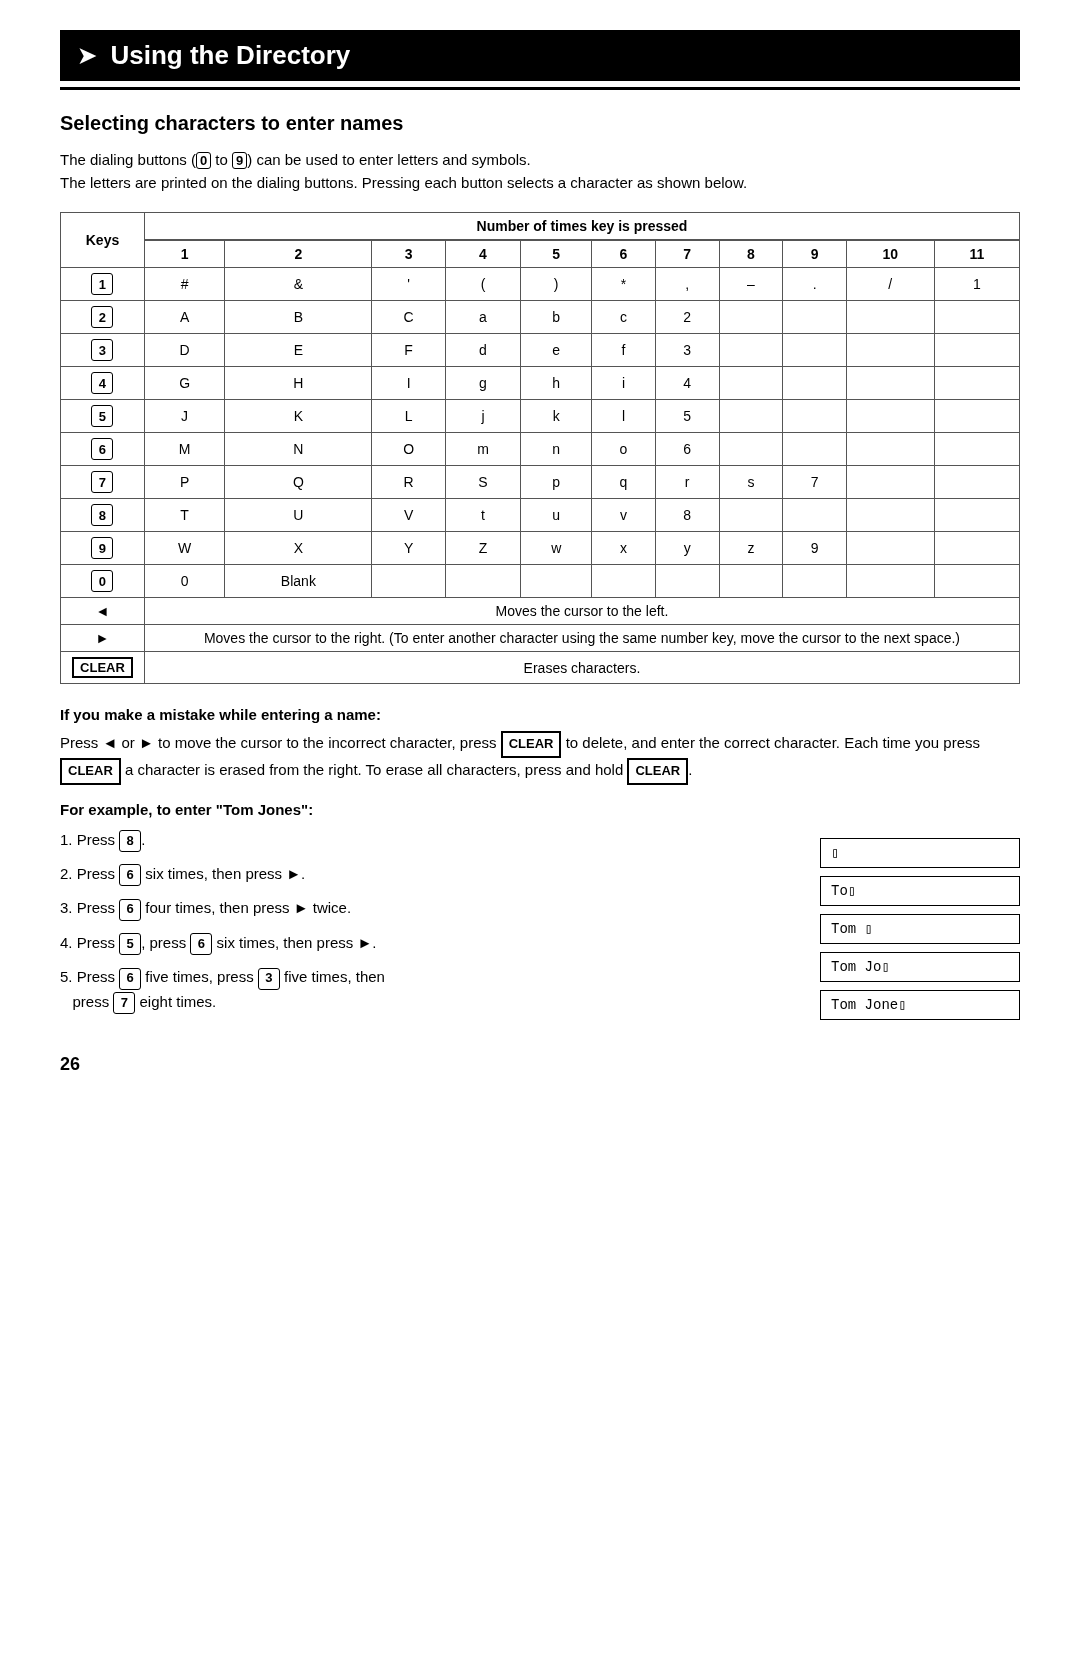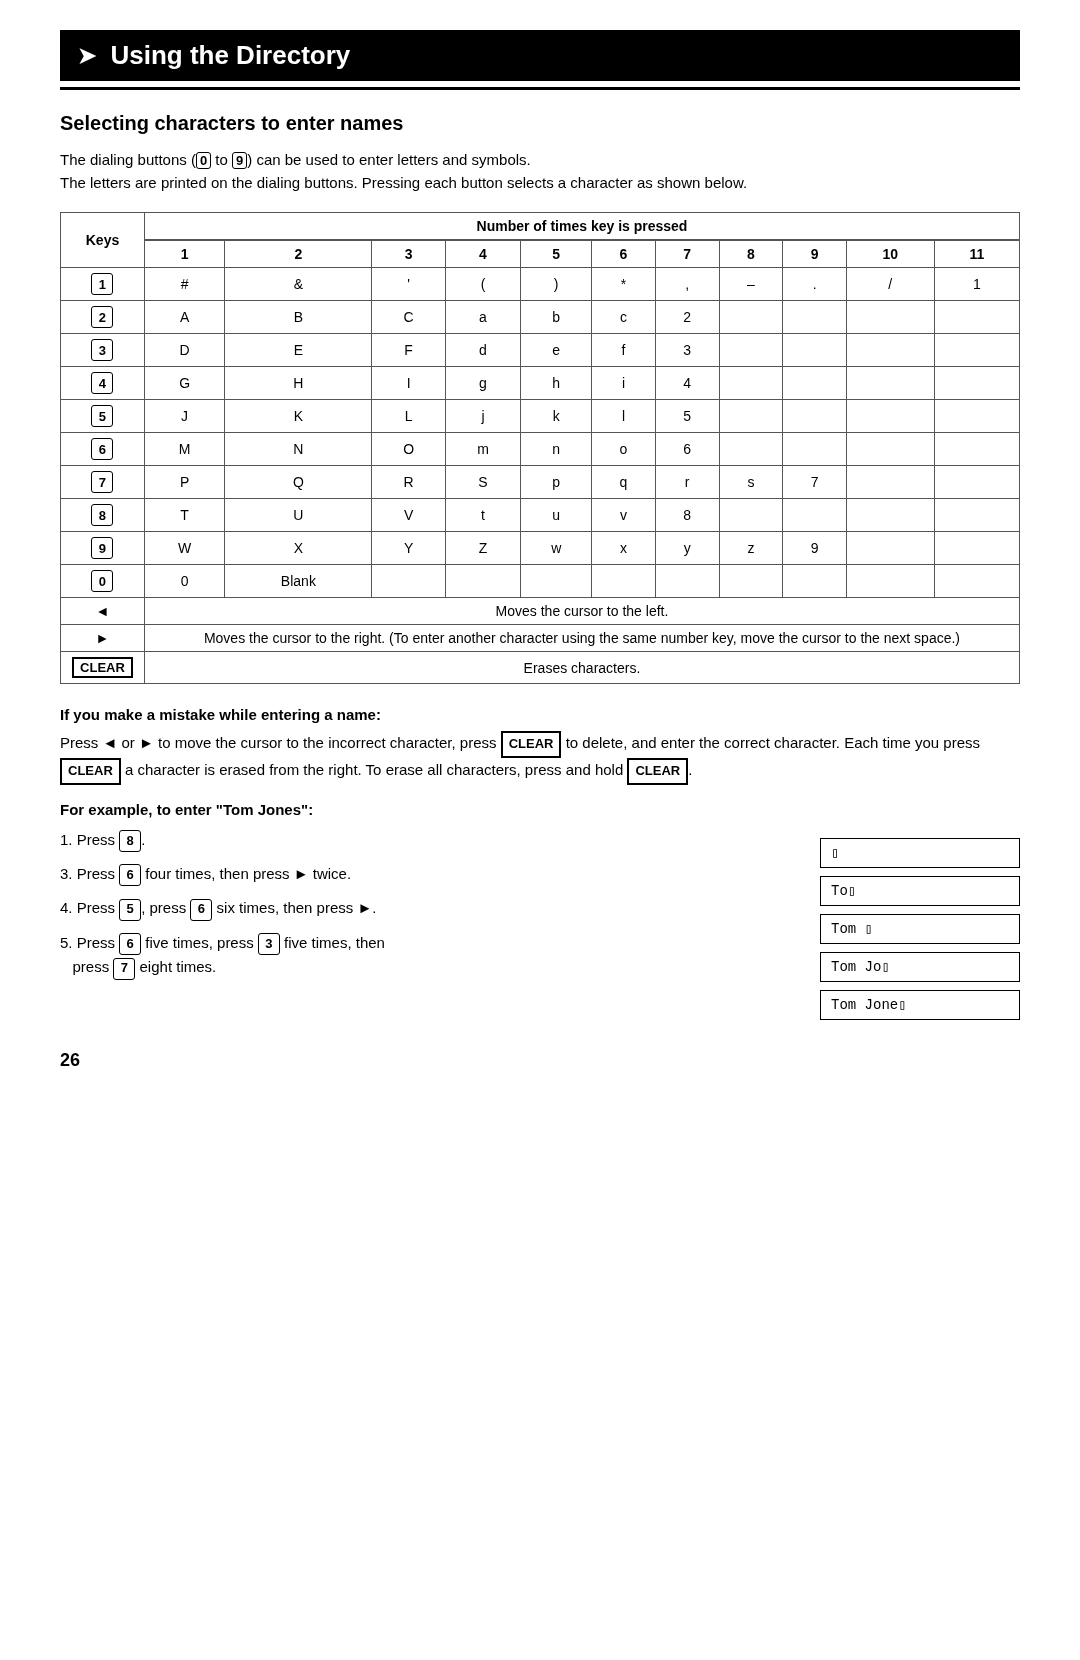"2. Press 6 six times," div.step-item { html: none -> <div> 2. Press <span>6</span> six times, then press ►. </div> }
